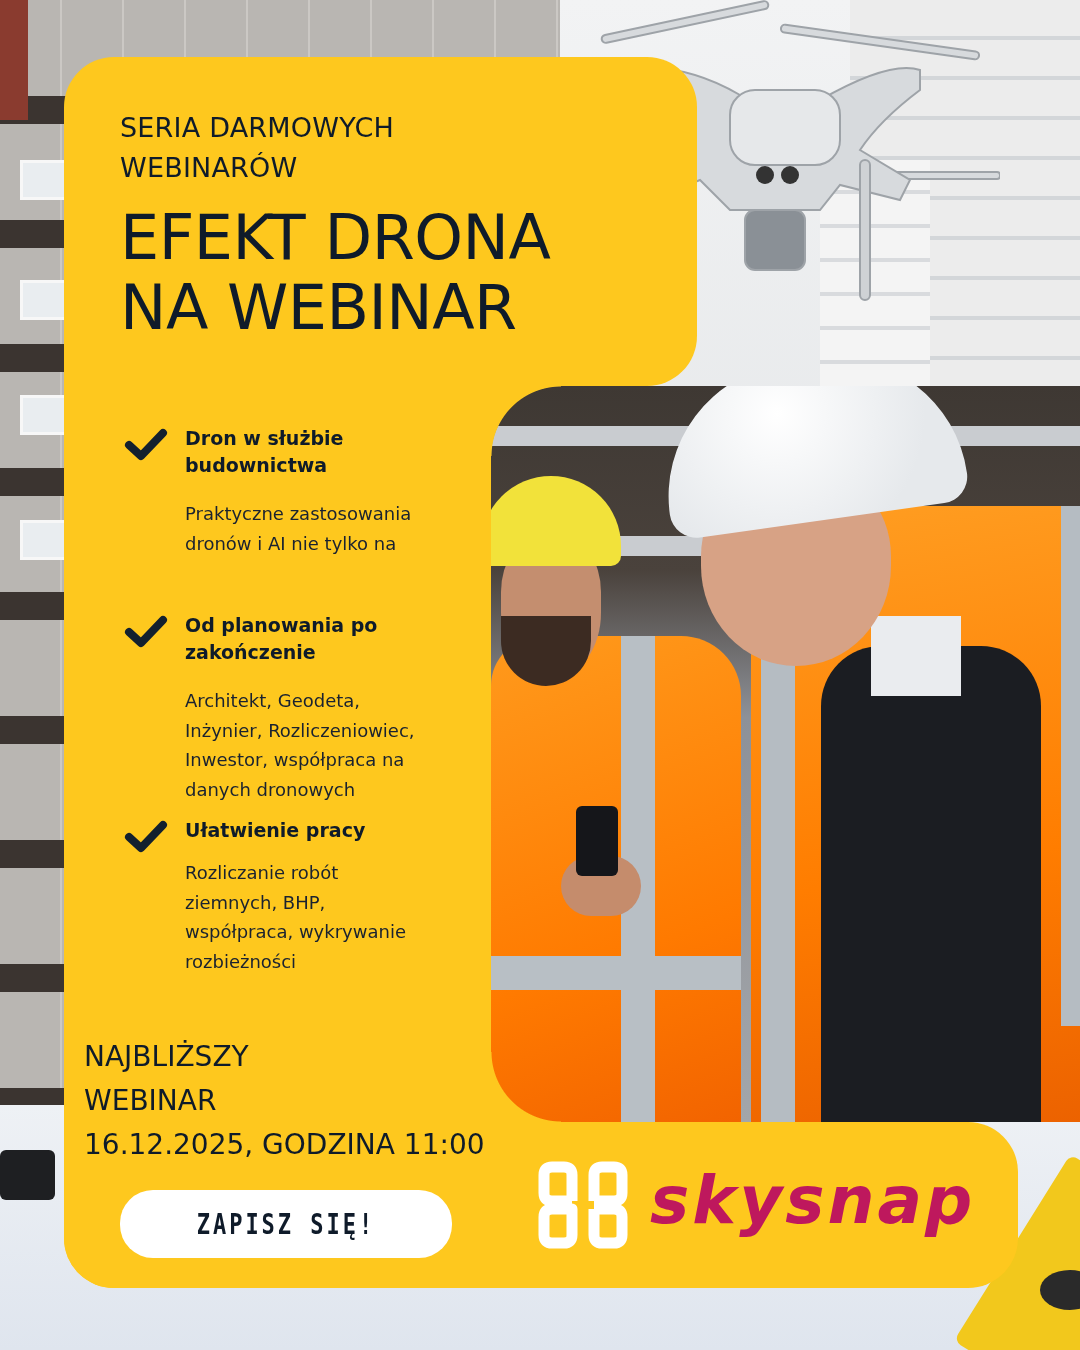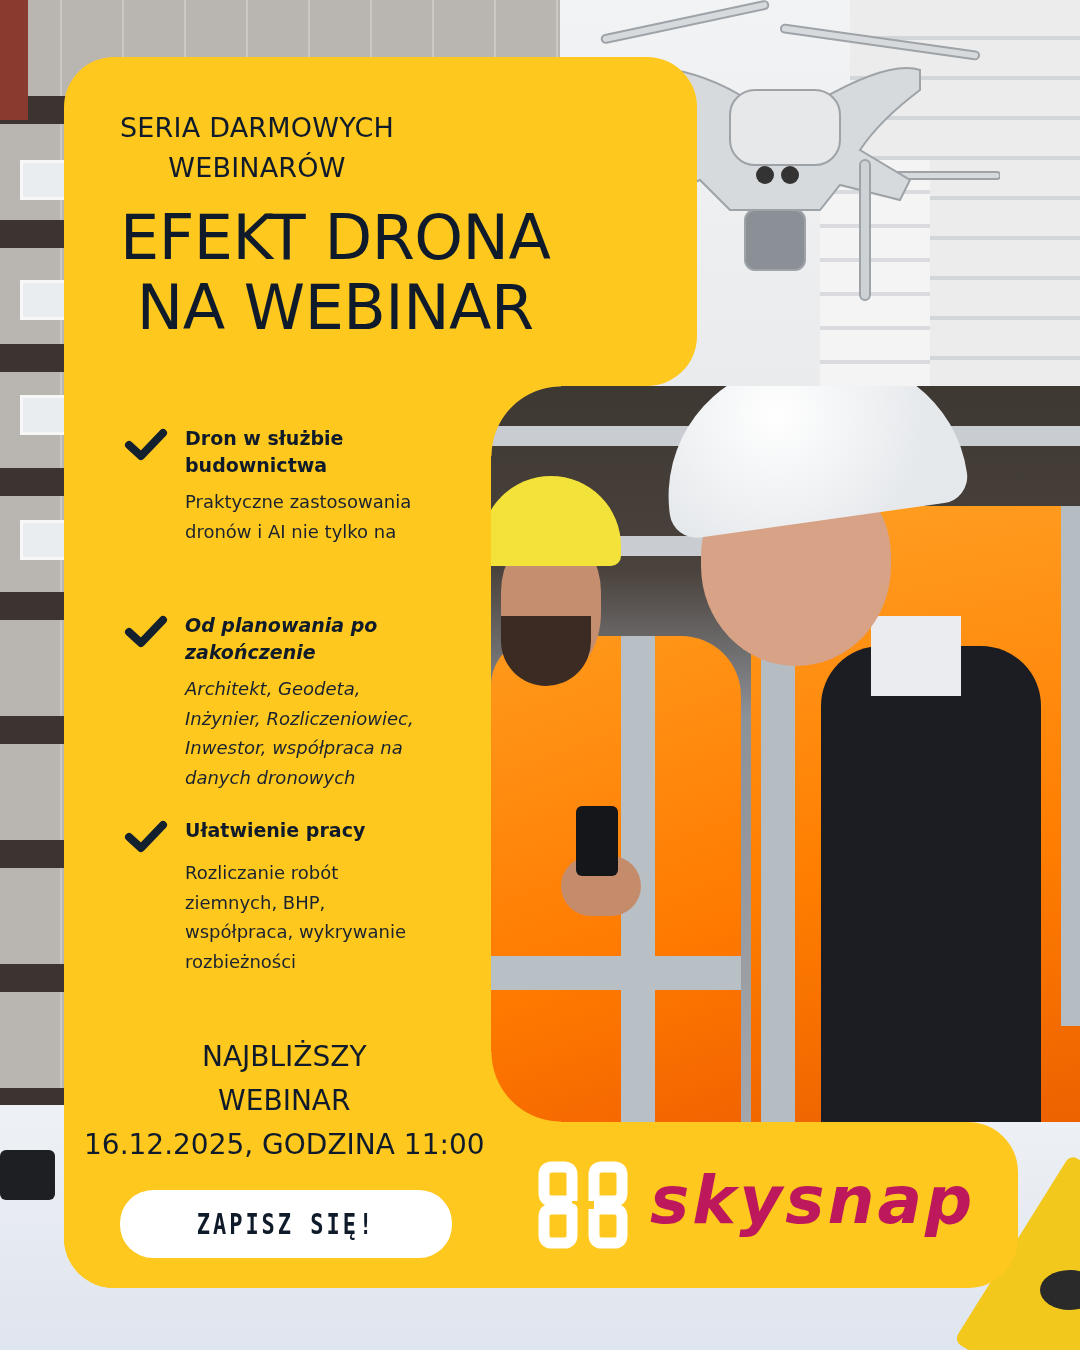"SERIA DARMOWYCH" .txt { text-align: center -> none }
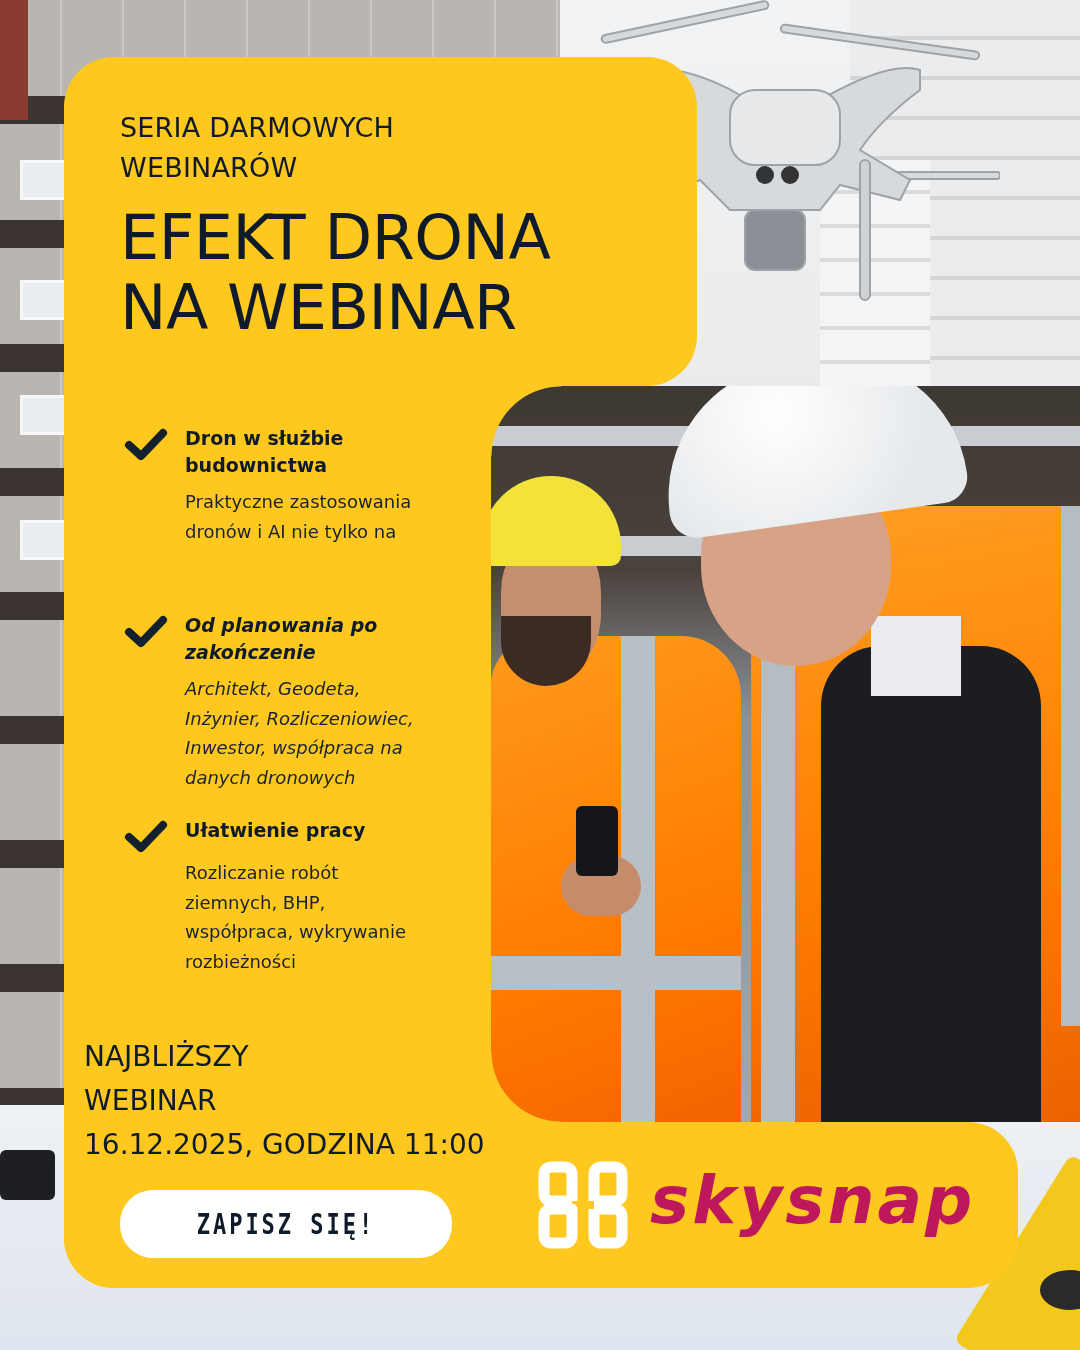"Praktyczne zastosowania" .feature .desc { margin-top: 8px -> 20px }
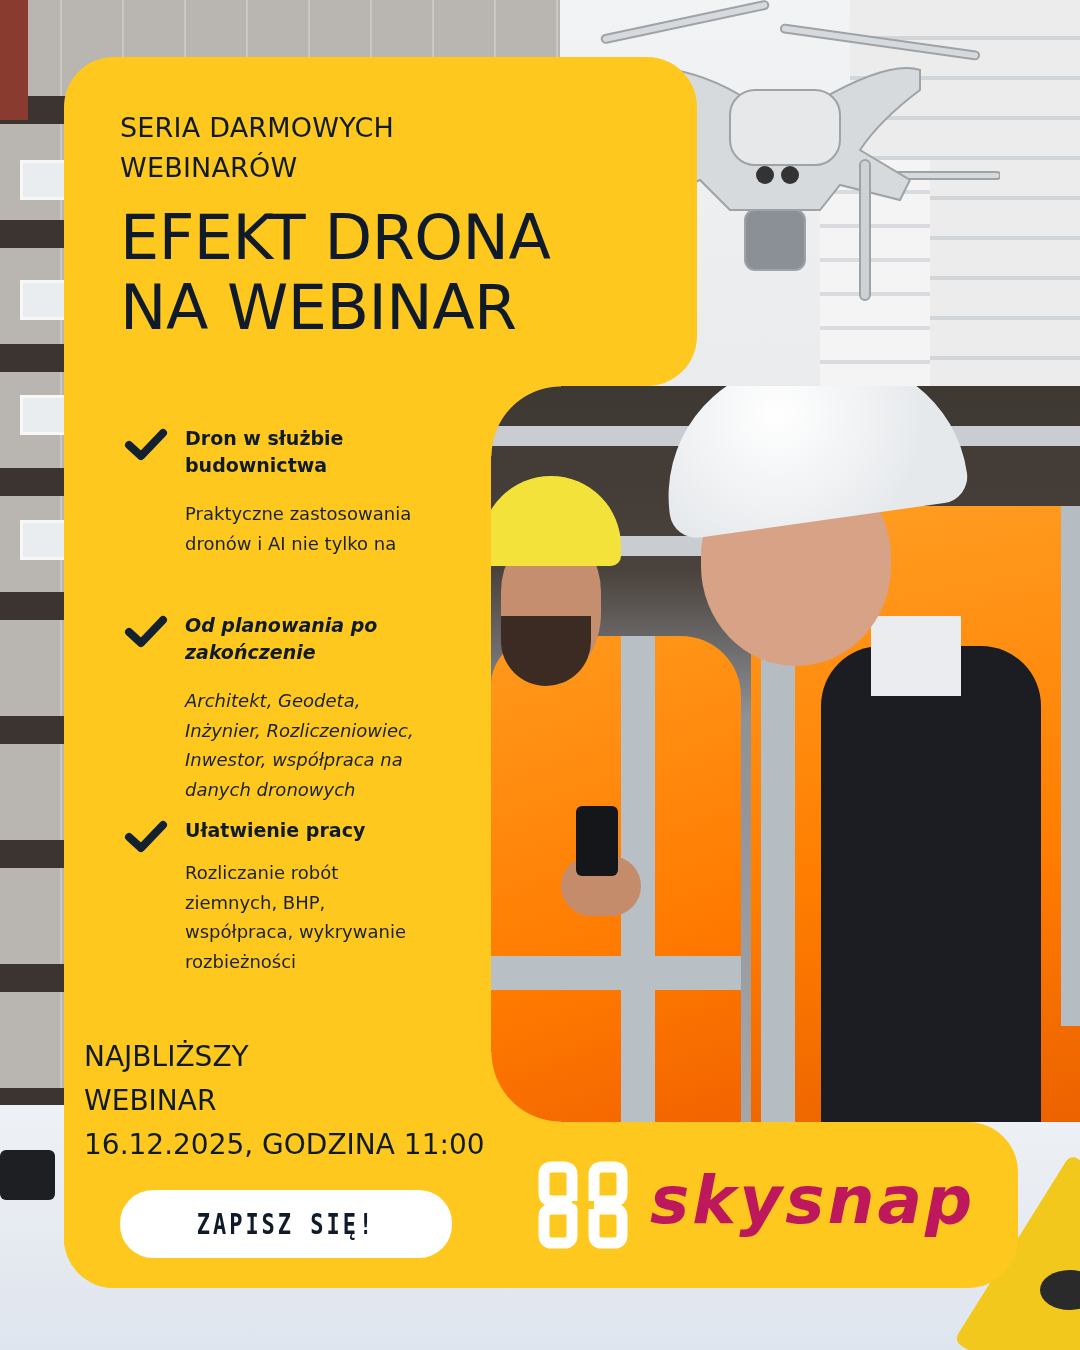"Od planowania po" .f2 { font-style: italic -> none }
